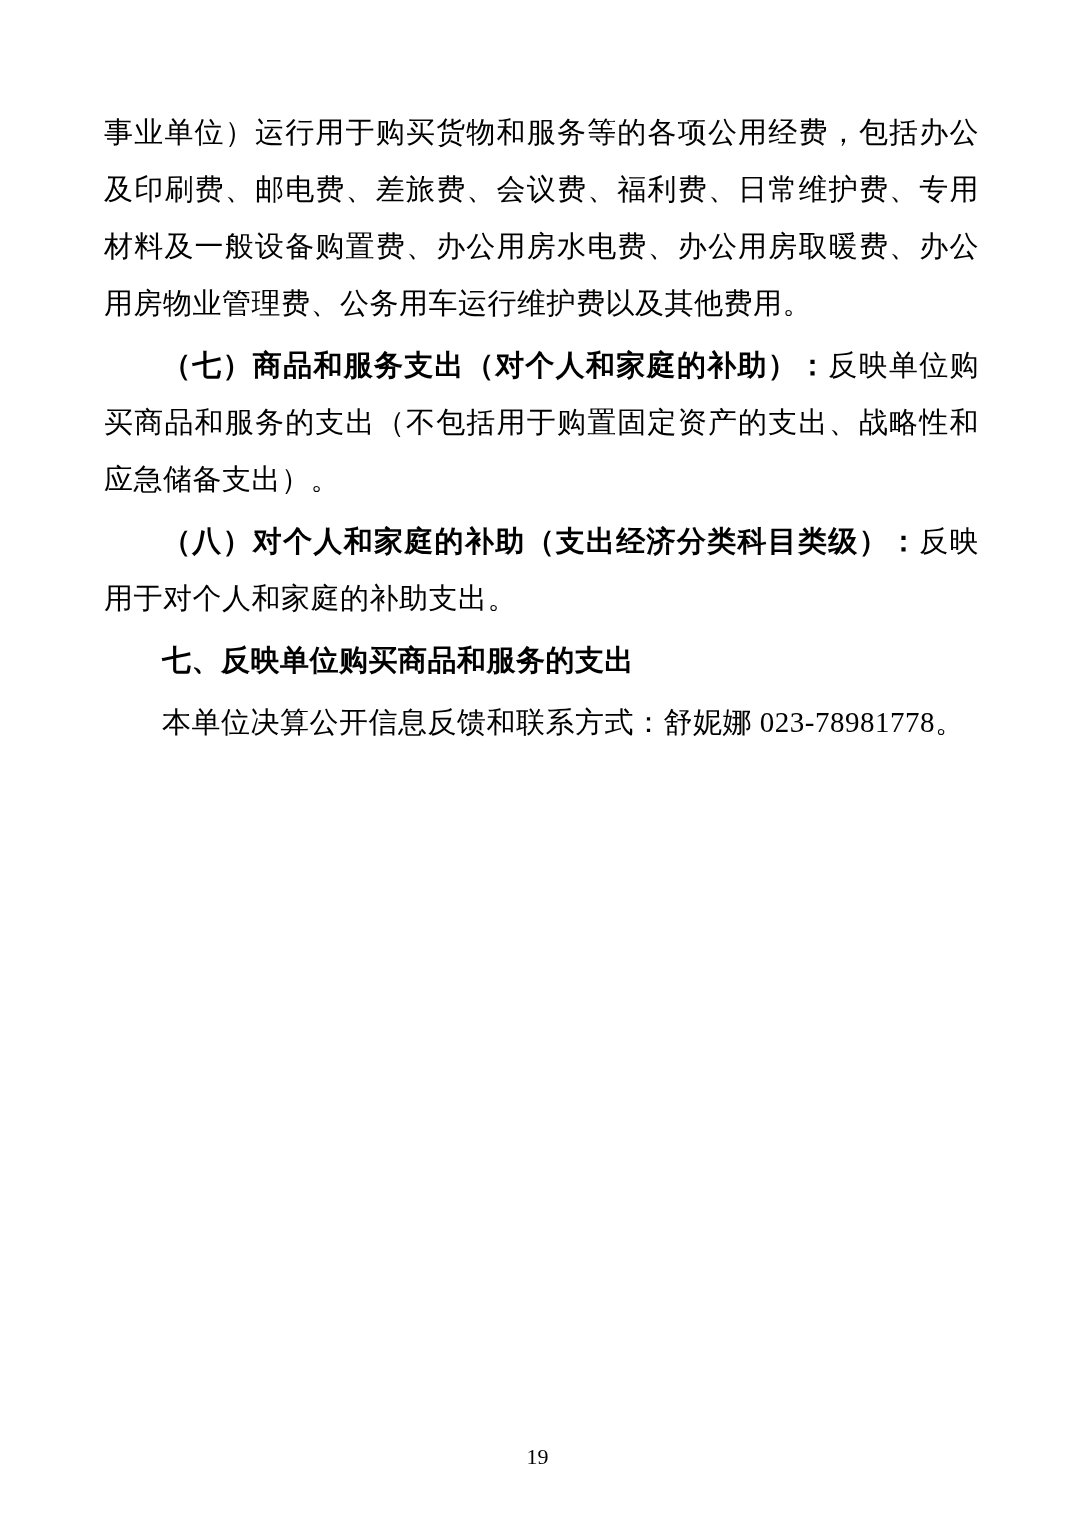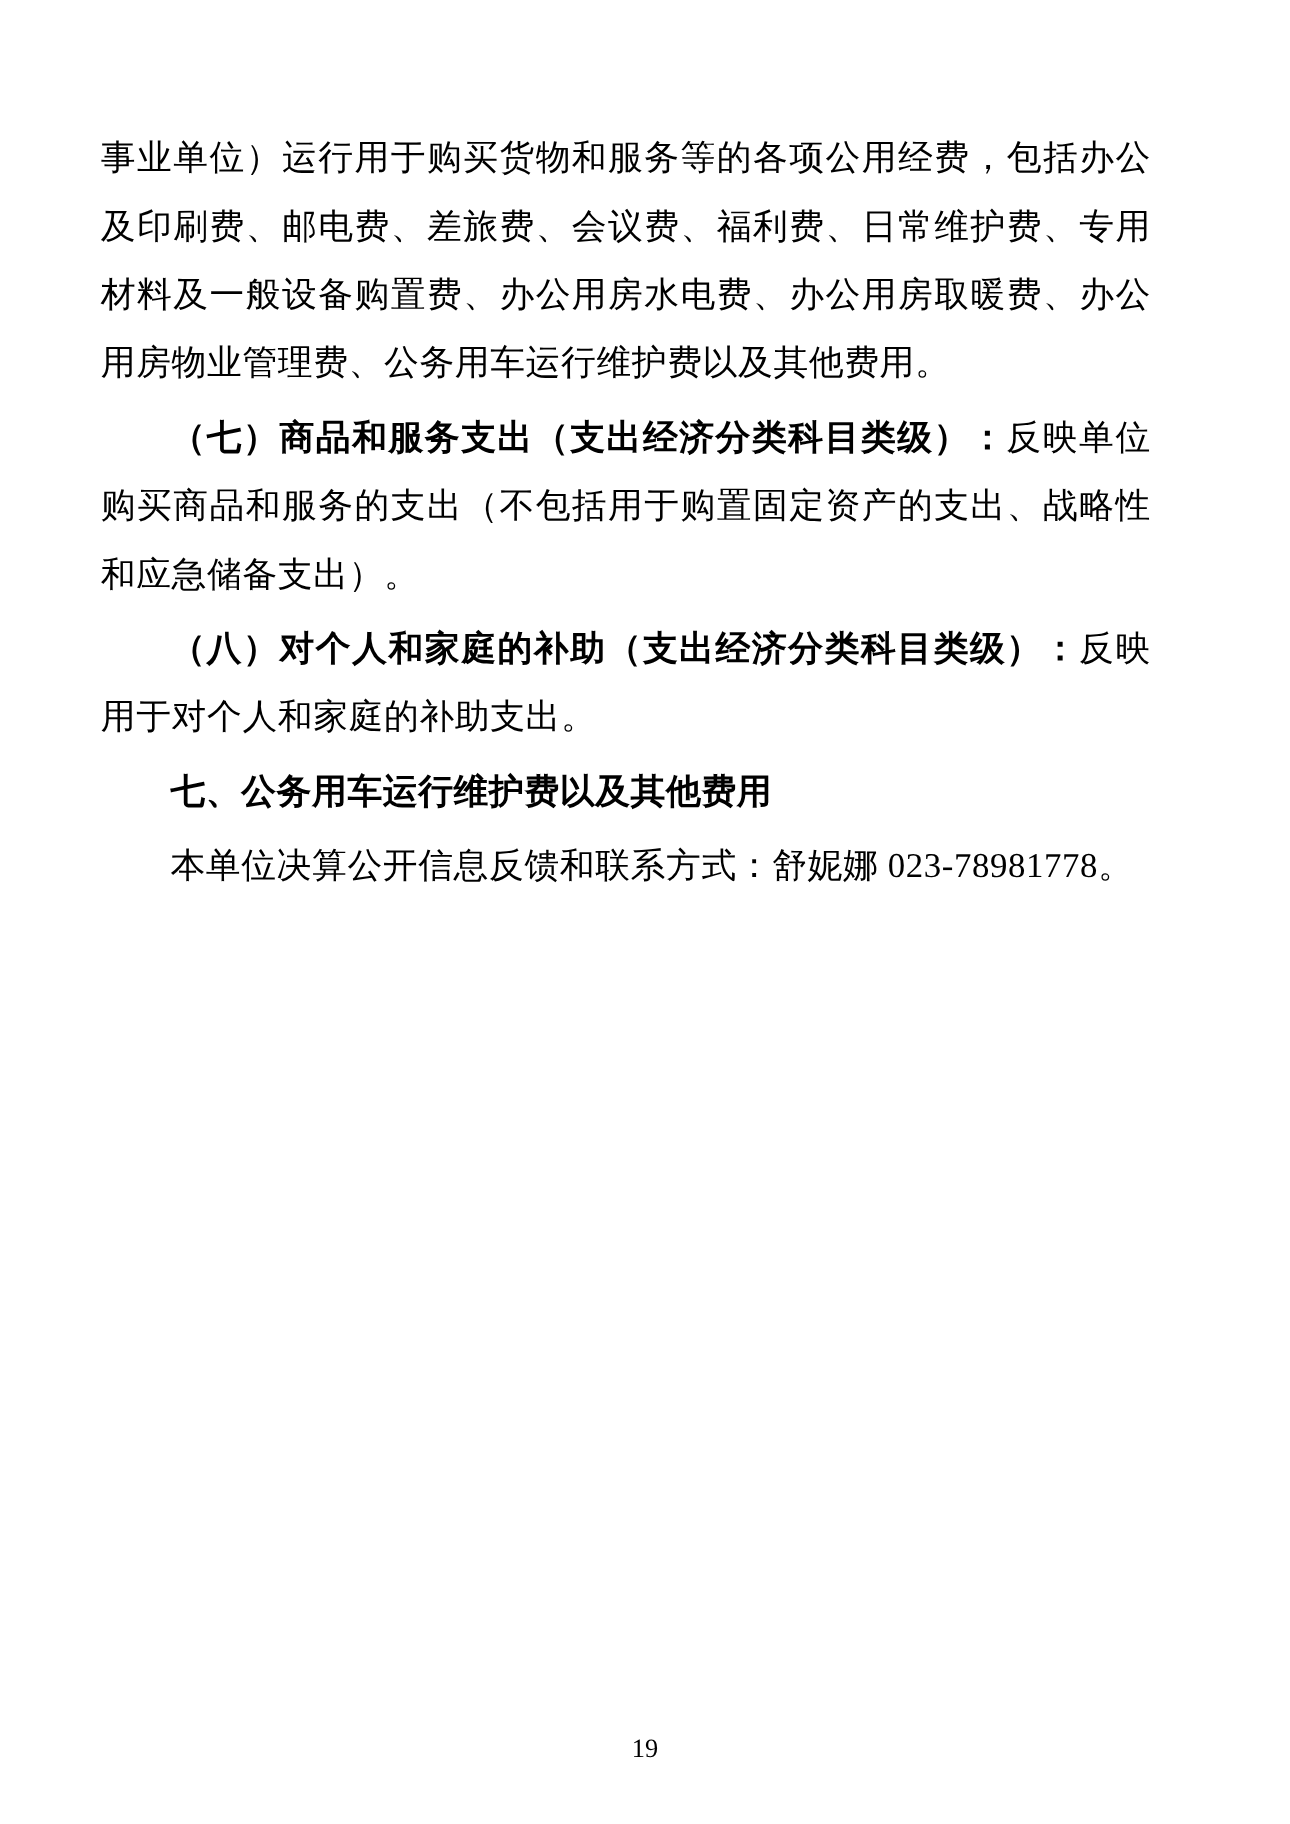"事业单位）运行用于购买货物和服务等的各项公用经费，包括办公及印刷费、邮电费、差旅" .content { left: 84px -> 104px }
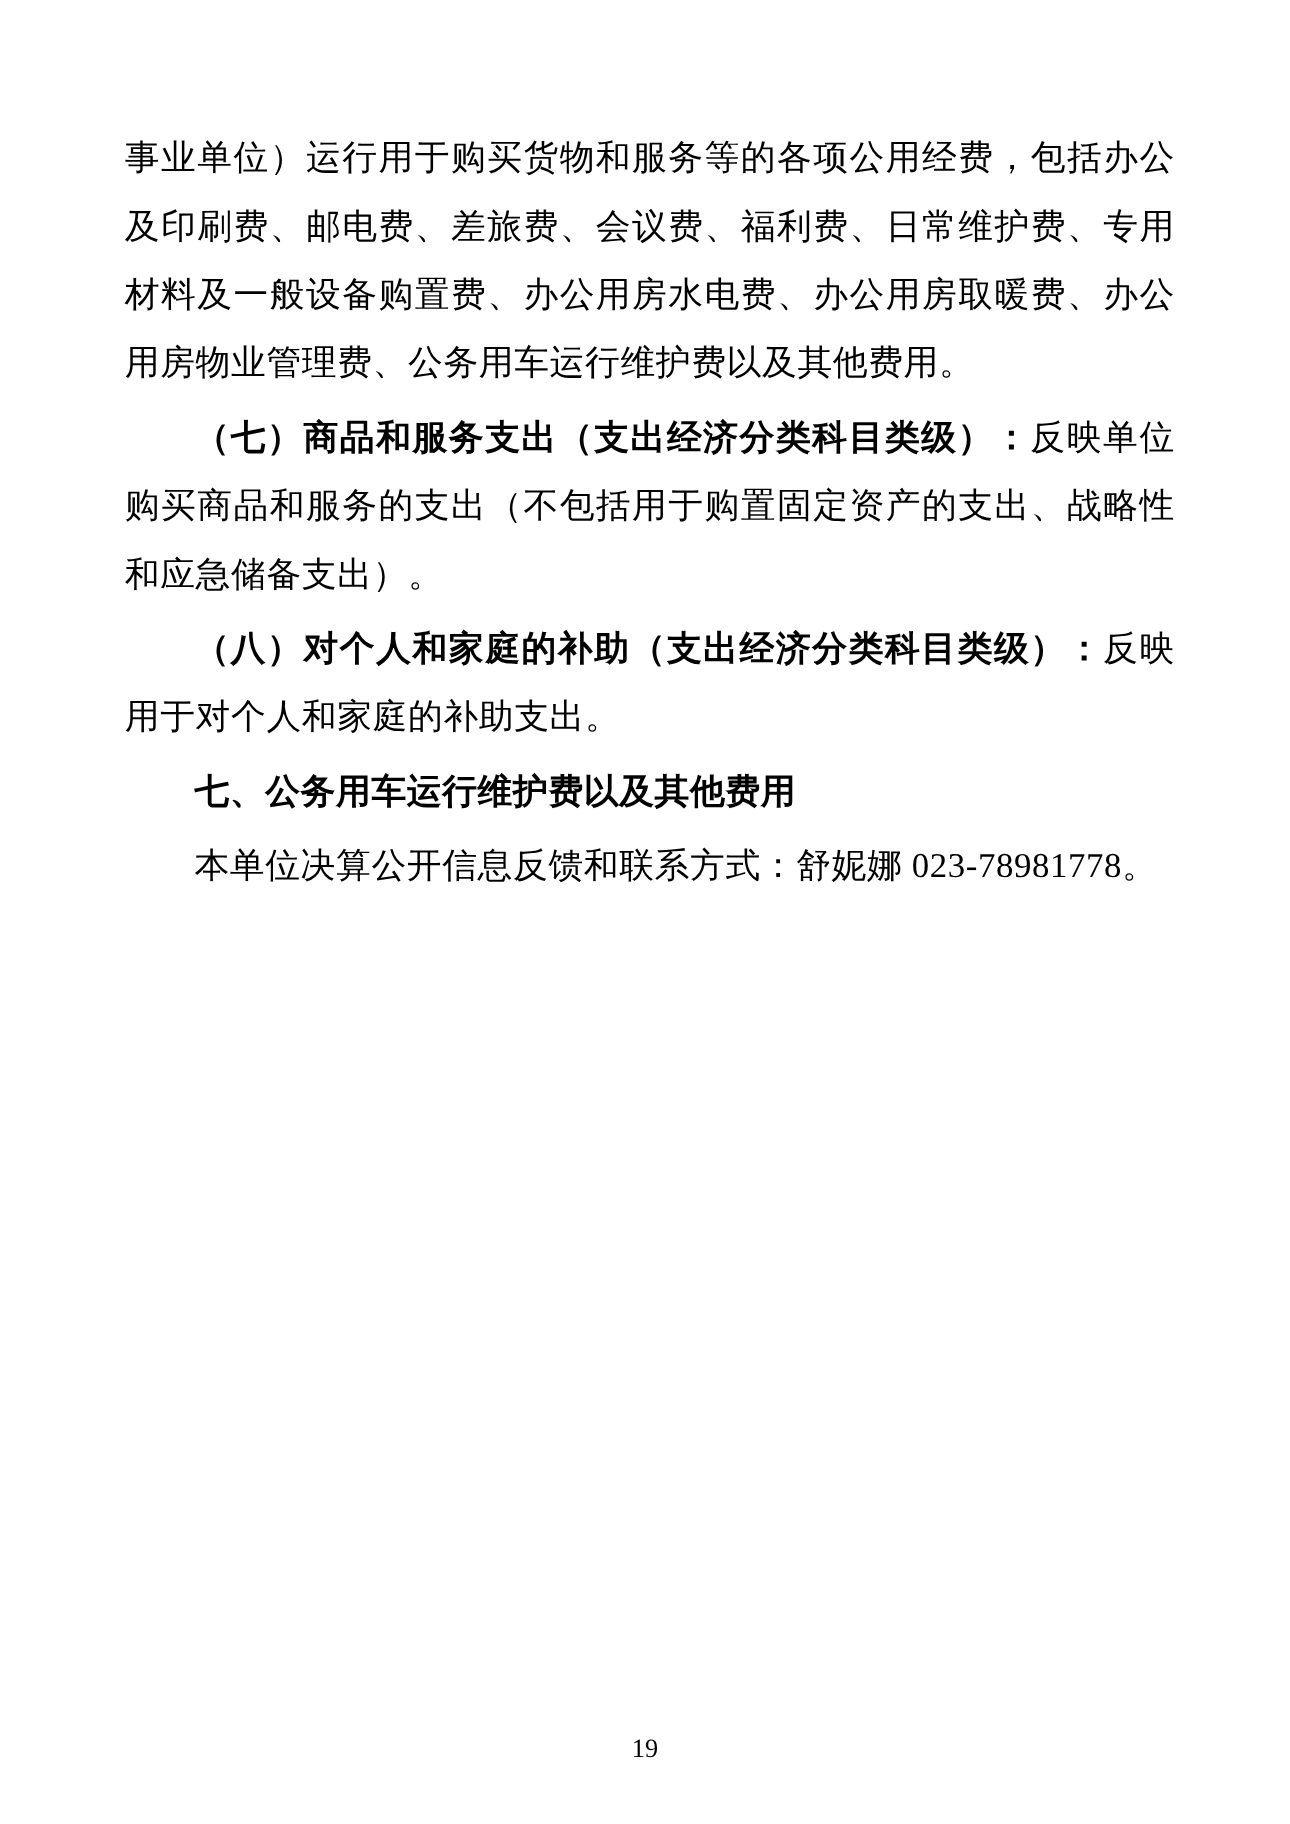"（七）商品和服务支出（支出经济分类科目类级）：" span.lead { text: 支出经济分类科目类级 -> 对个人和家庭的补助 }
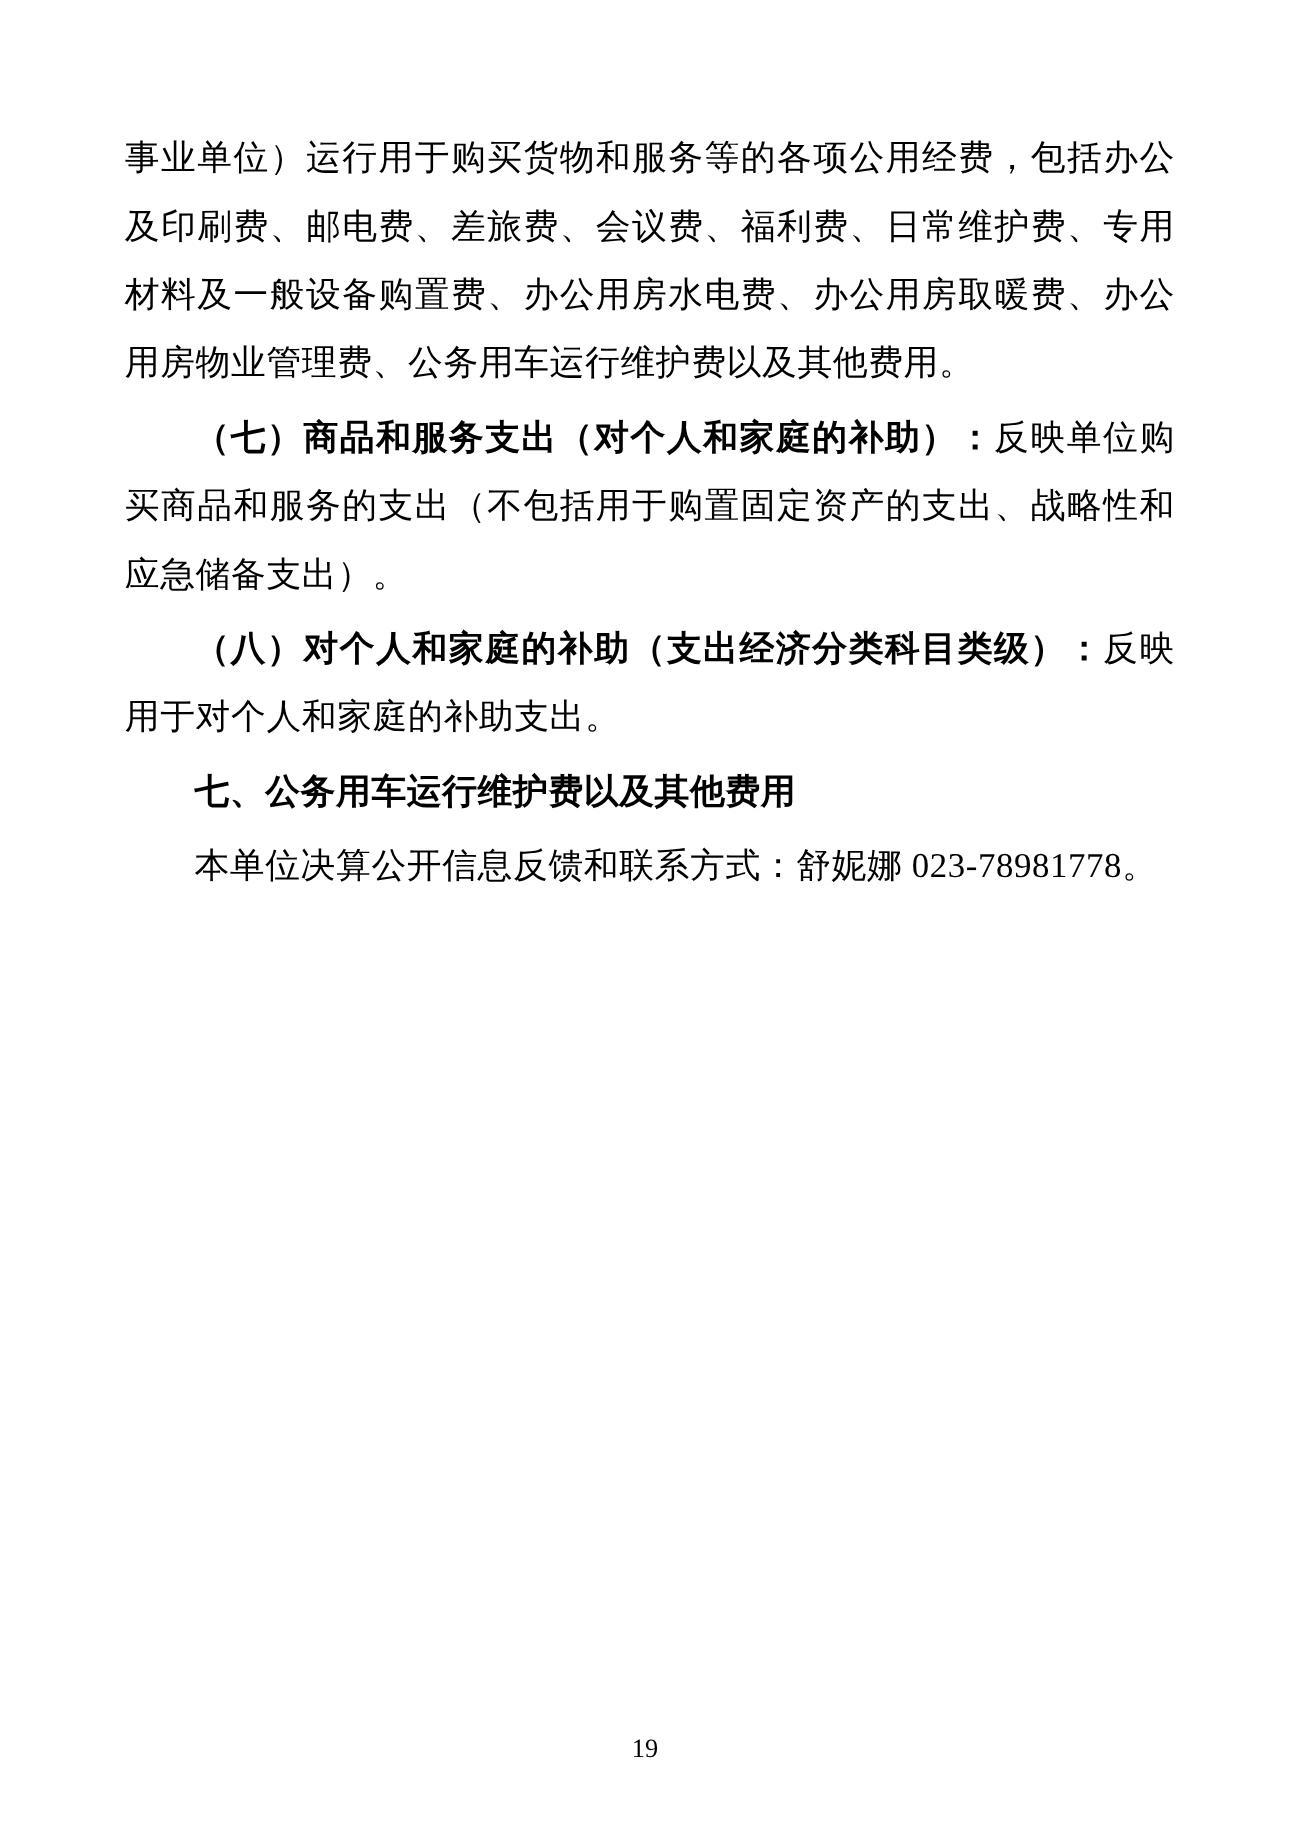"七、公务用车运行维护费以及其他费用" h2.section-heading { text: 公务用车运行维护费以及其他费用 -> 反映单位购买商品和服务的支出 }
